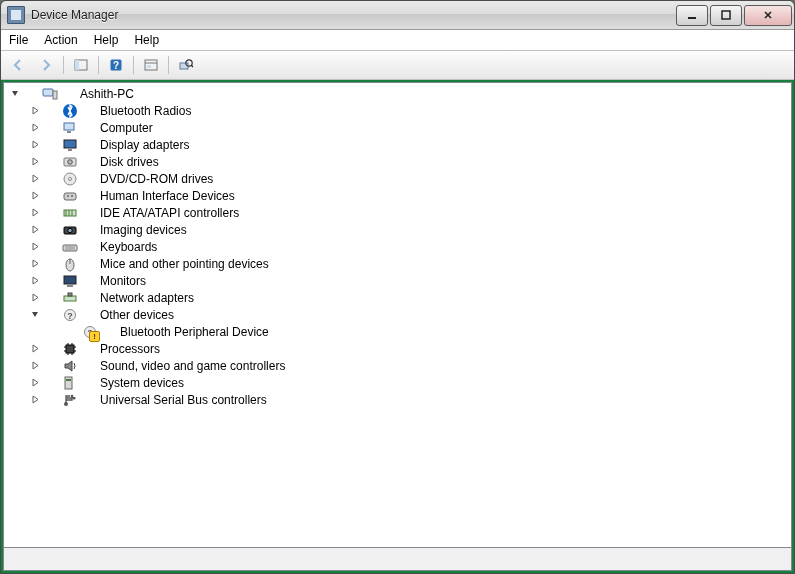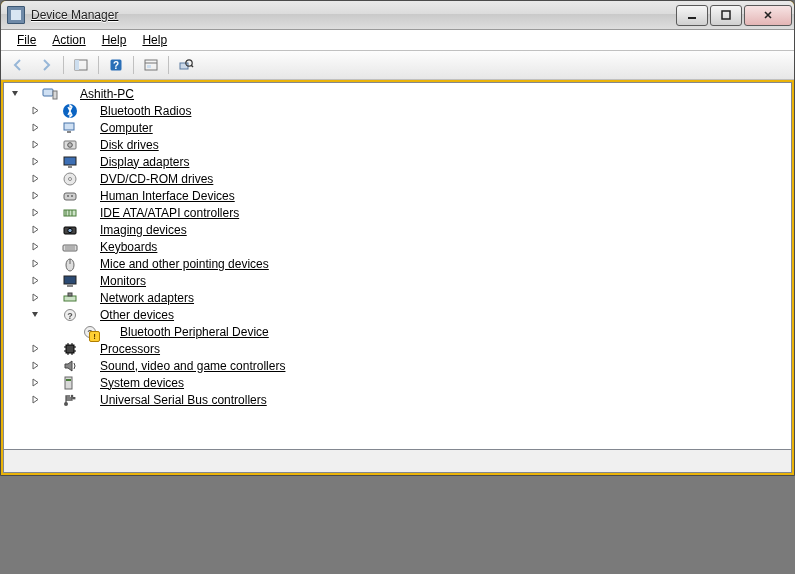"Device Manager" .window { background: #eab308 -> #15803d; height: 476px -> 574px; text-decoration: underline -> none }
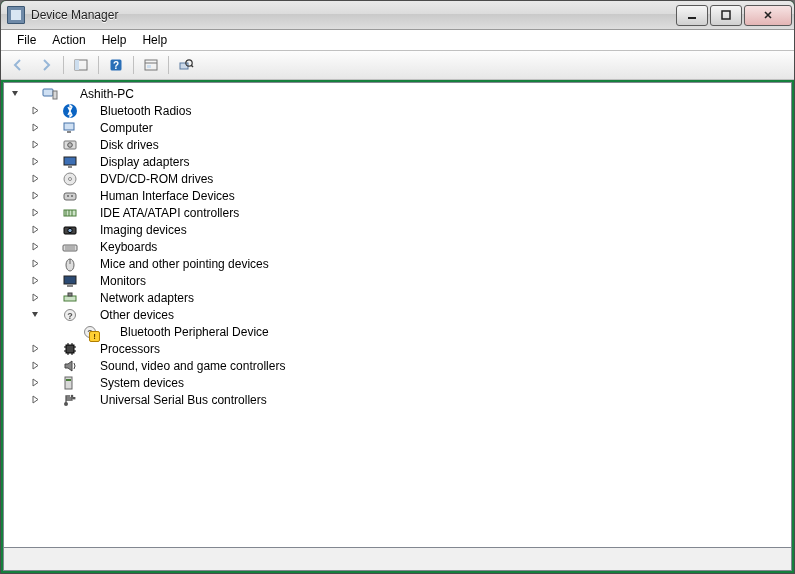"File" .menubar { padding: 0 8px -> 0 0 }
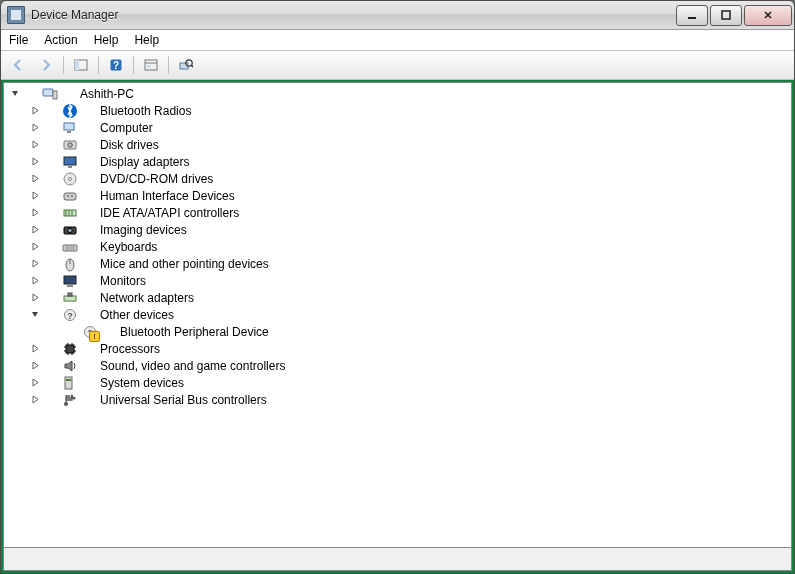"Disk drives" li.node { order: before "Display adapters" -> after "Display adapters" }
